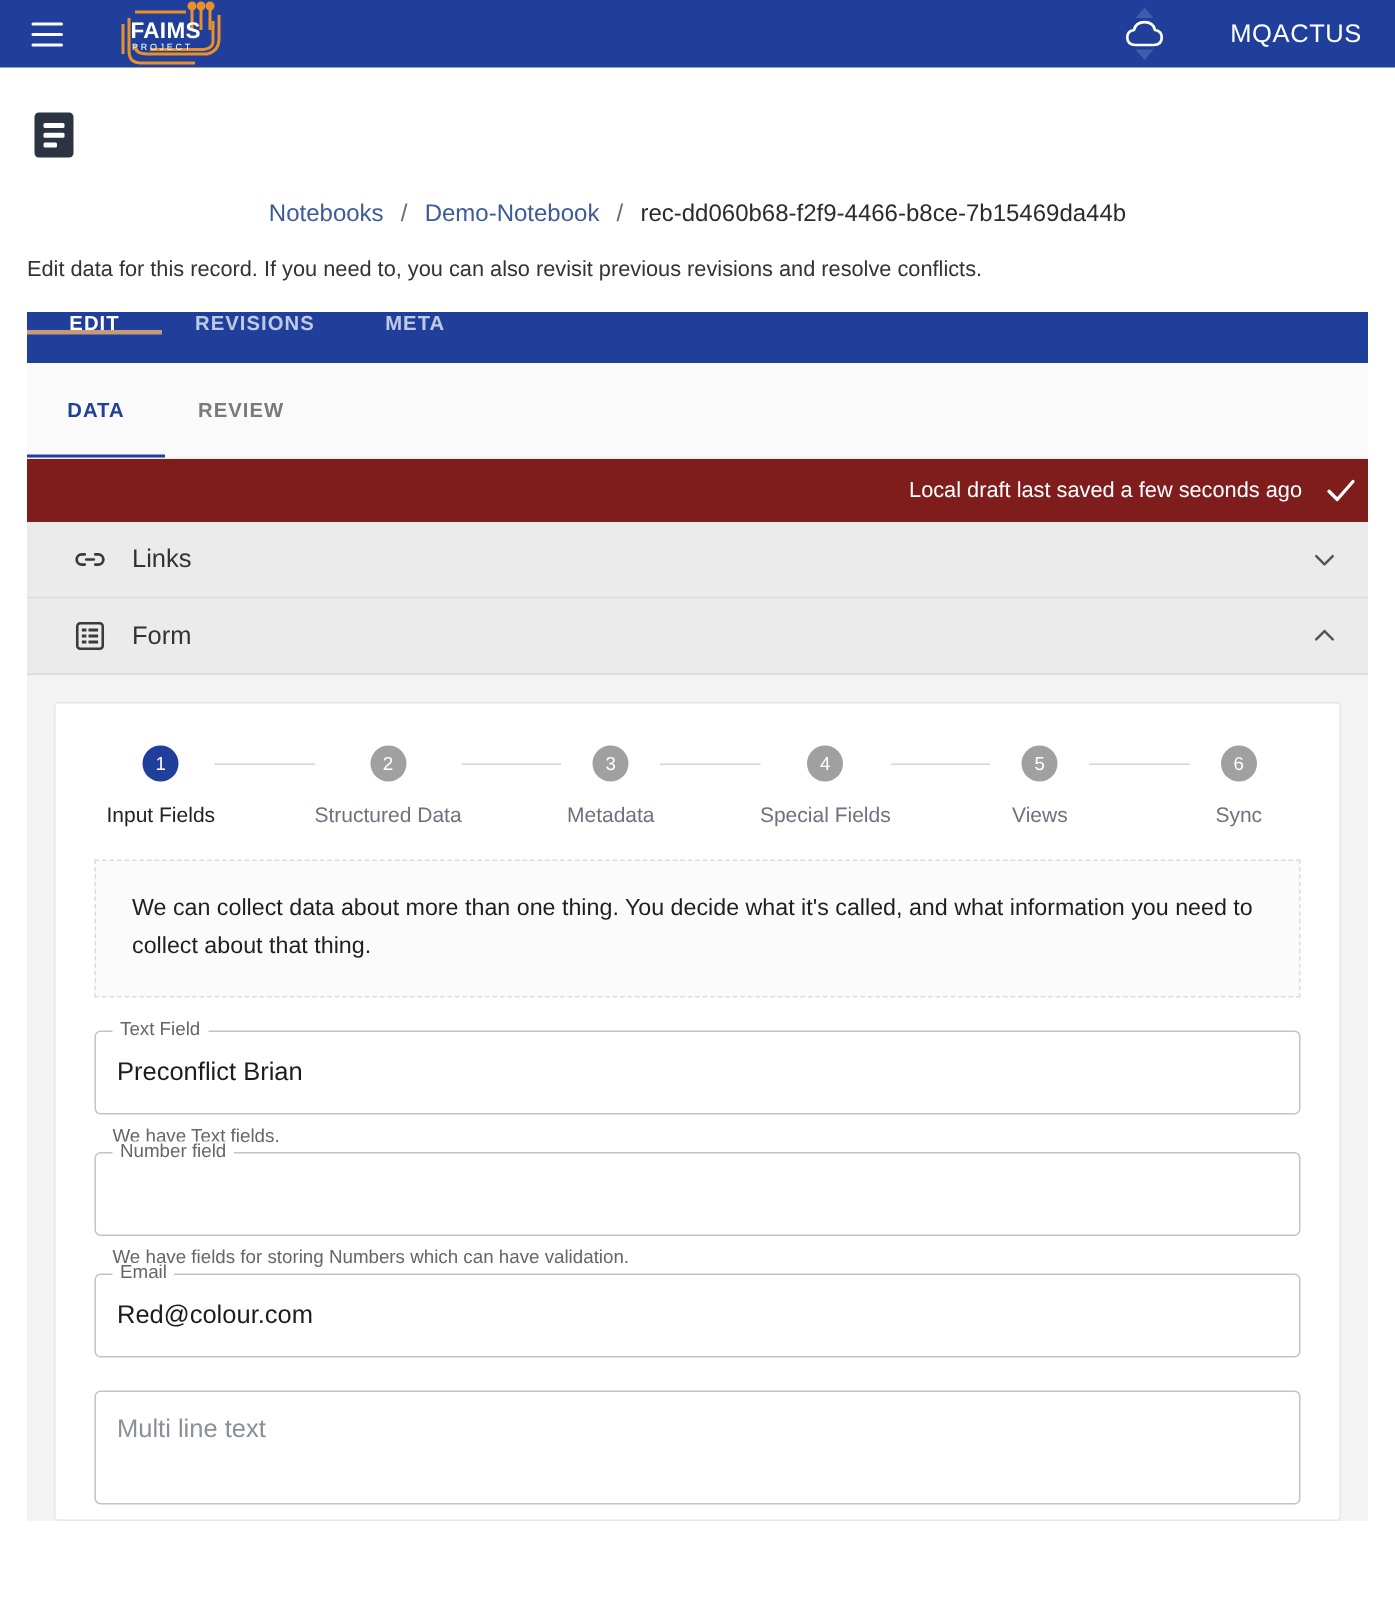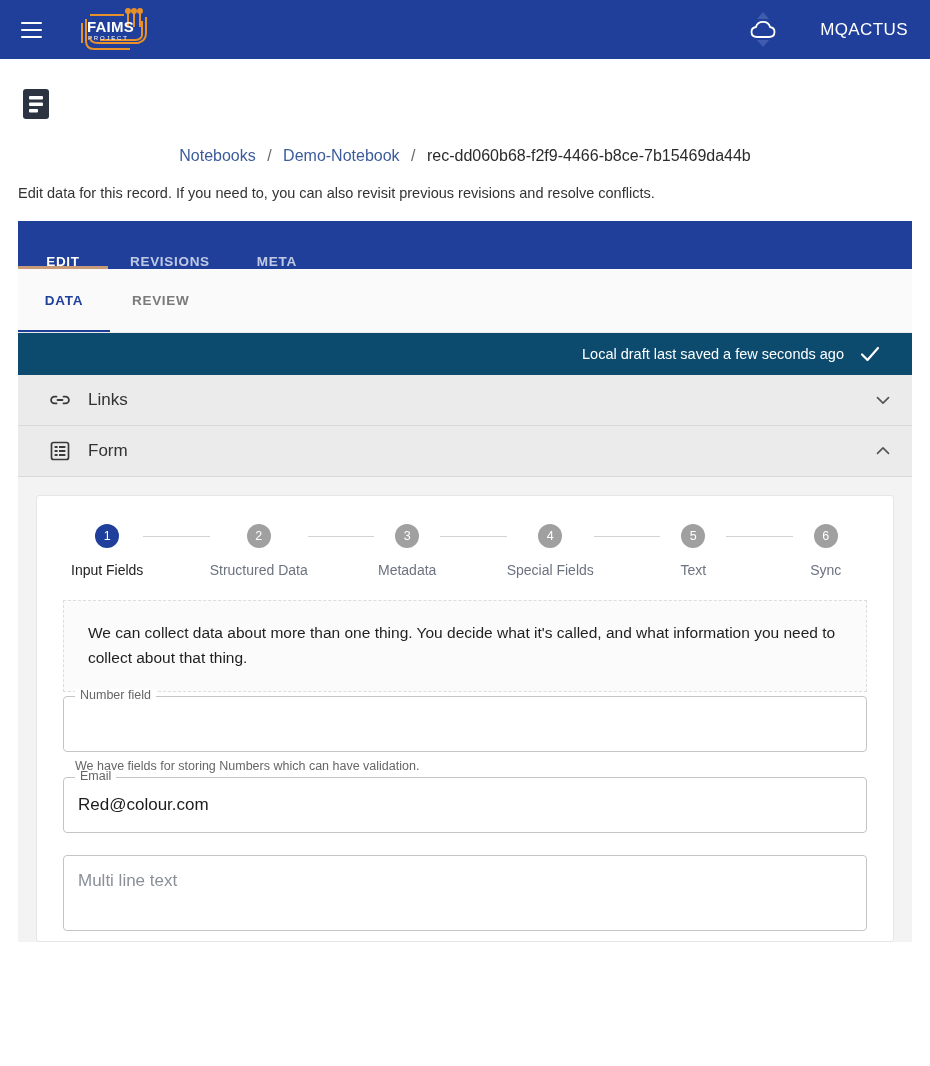"FAIMS" .appbar { height: 59px -> 45px }
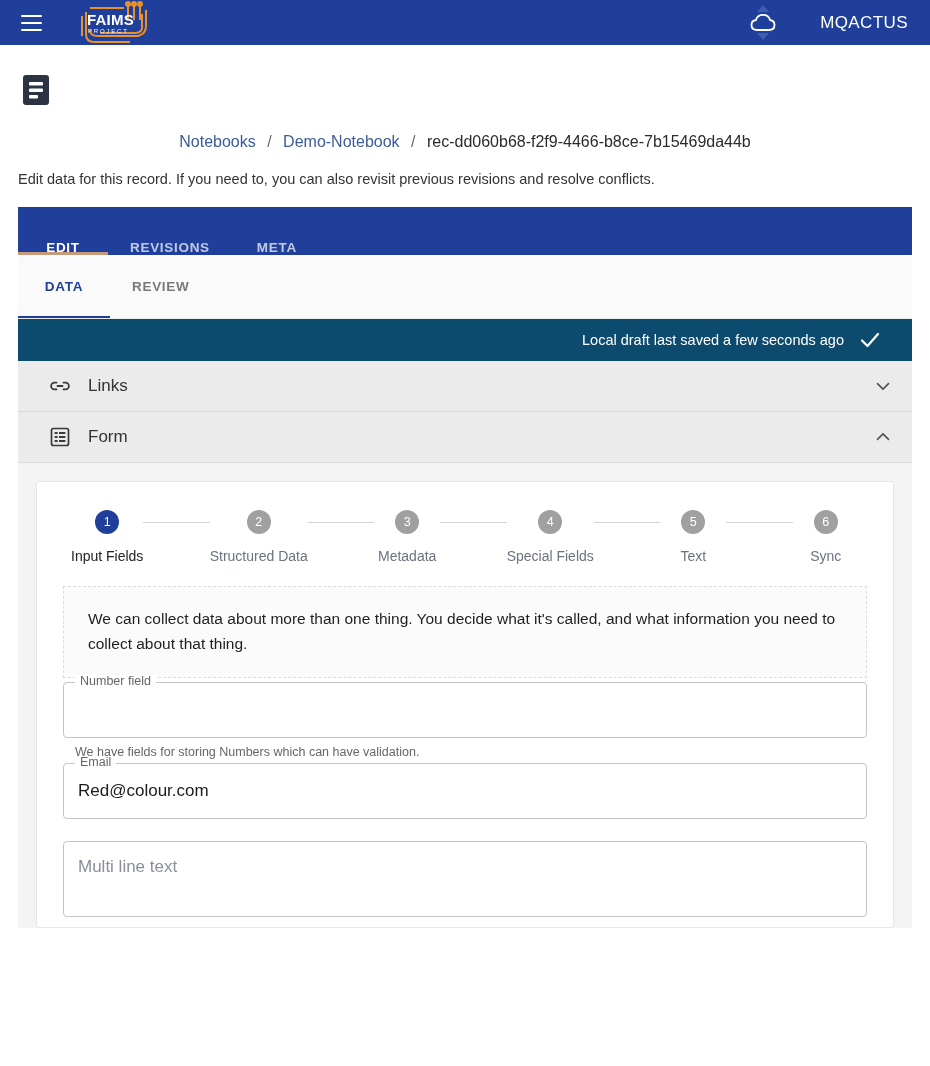"EDIT" .tabbar { align-items: flex-end -> flex-start; height: 48px -> 34px }
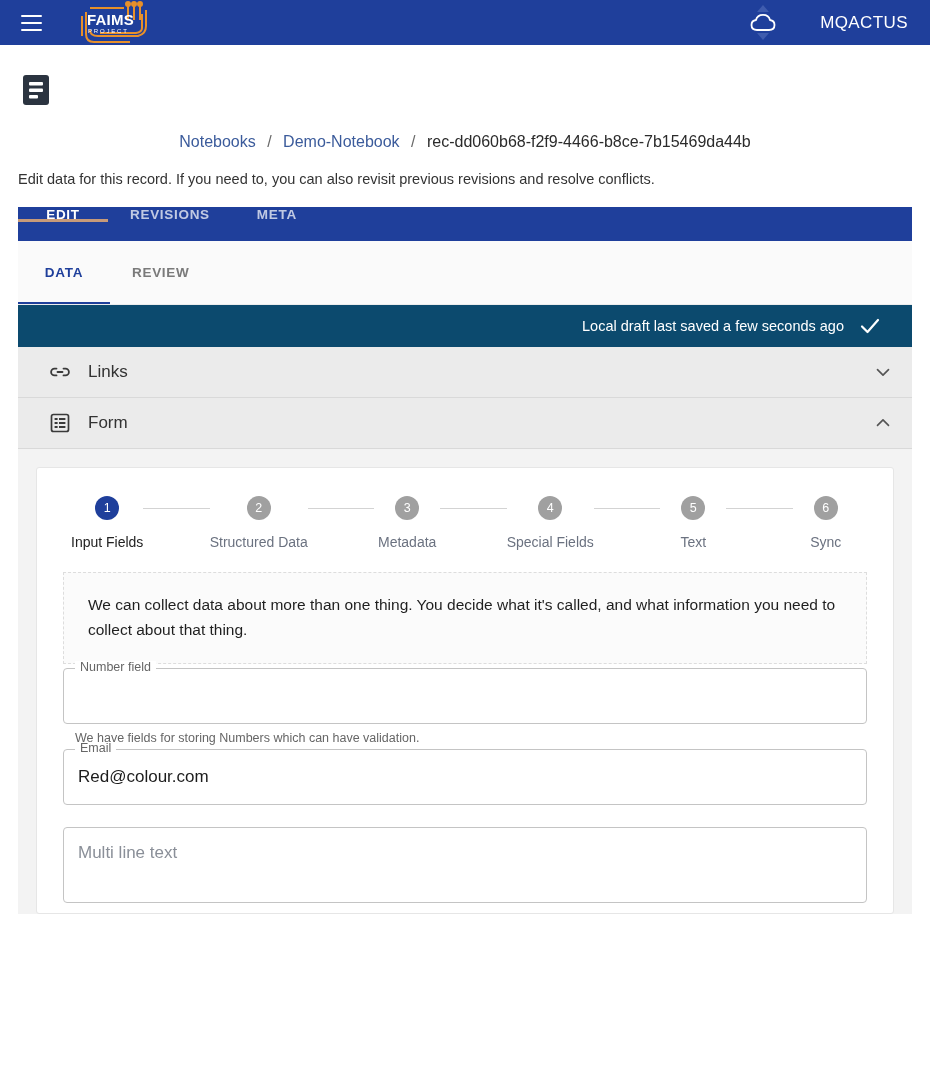"Local draft last saved a" .draftbar { background: #0c4a6e -> #7f1d1d; padding-right: 30px -> 6px }
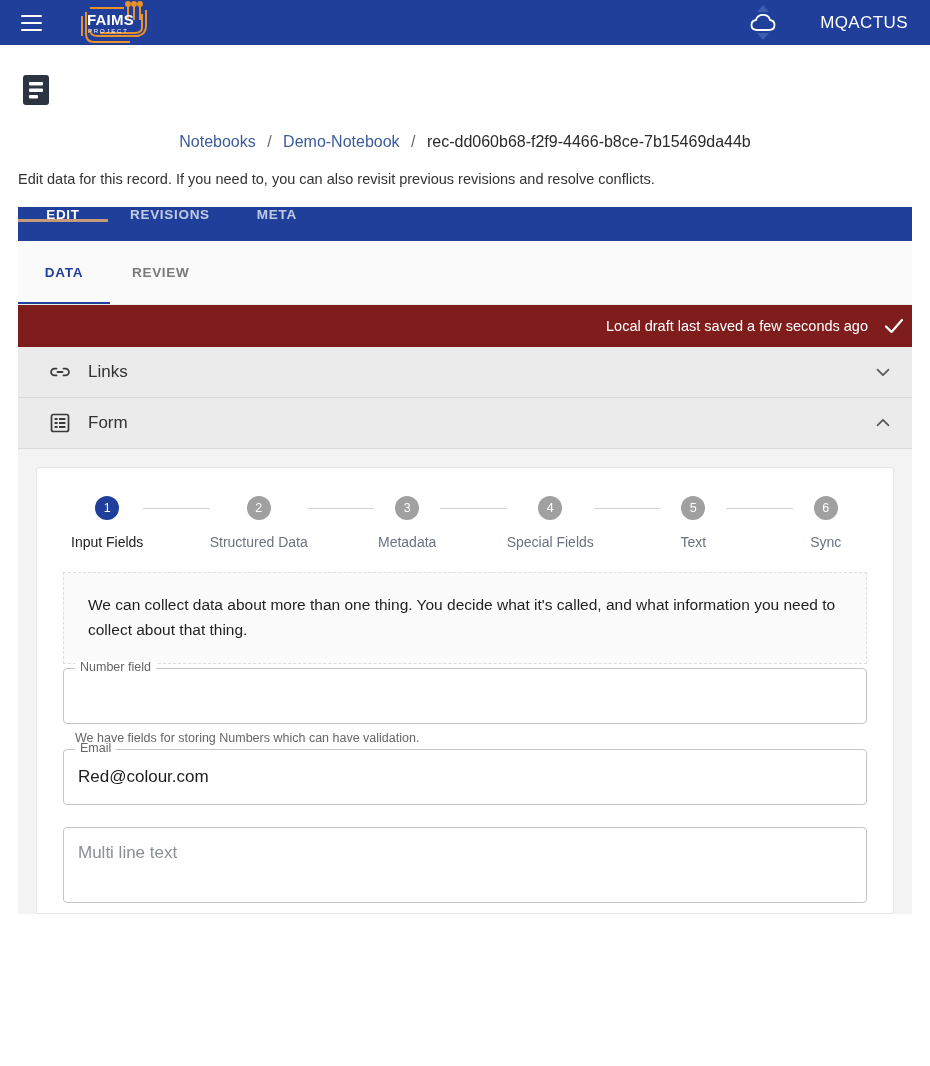"Text" div.slabel { text: Text -> Views }
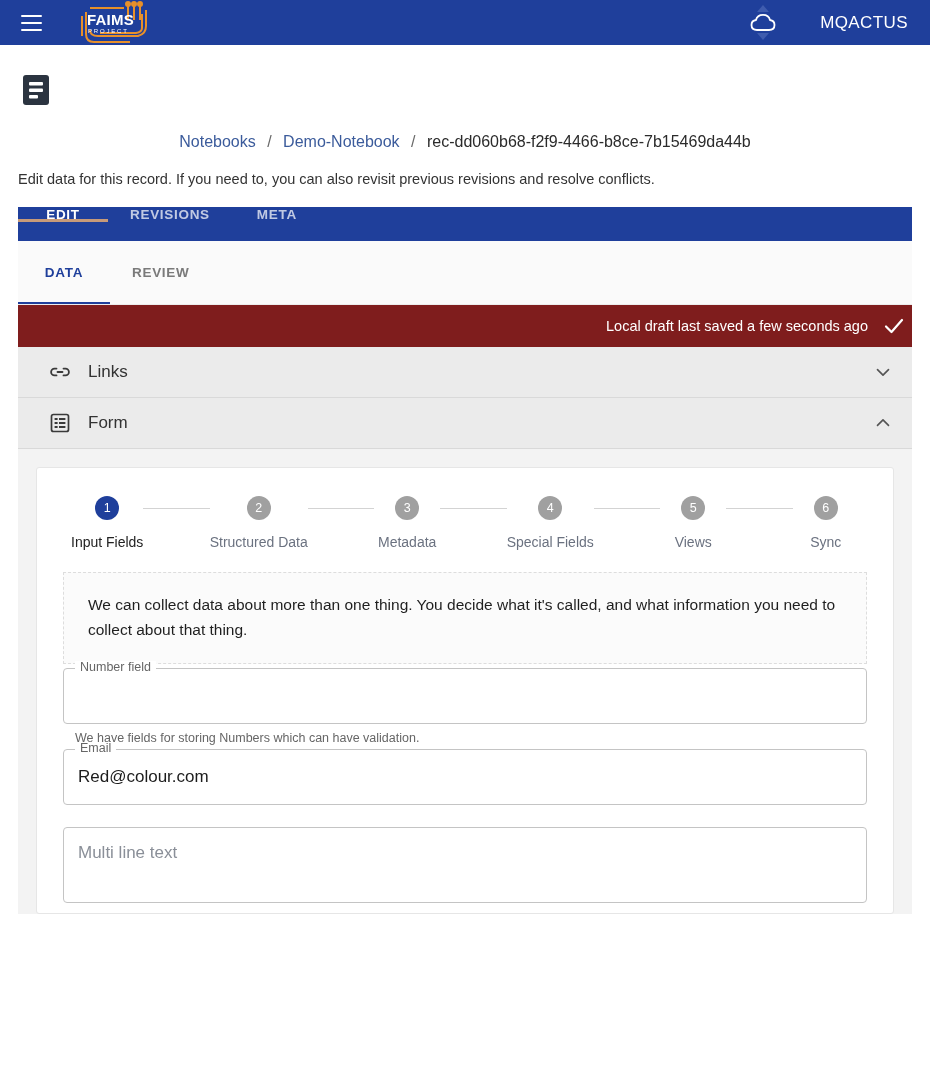"Text Field" div.field-block { html: none -> <div> <div> <span>Text Field</span> <span>Preconflict Brian</span> </div> <div>We have Text fields.</div> </div> }
